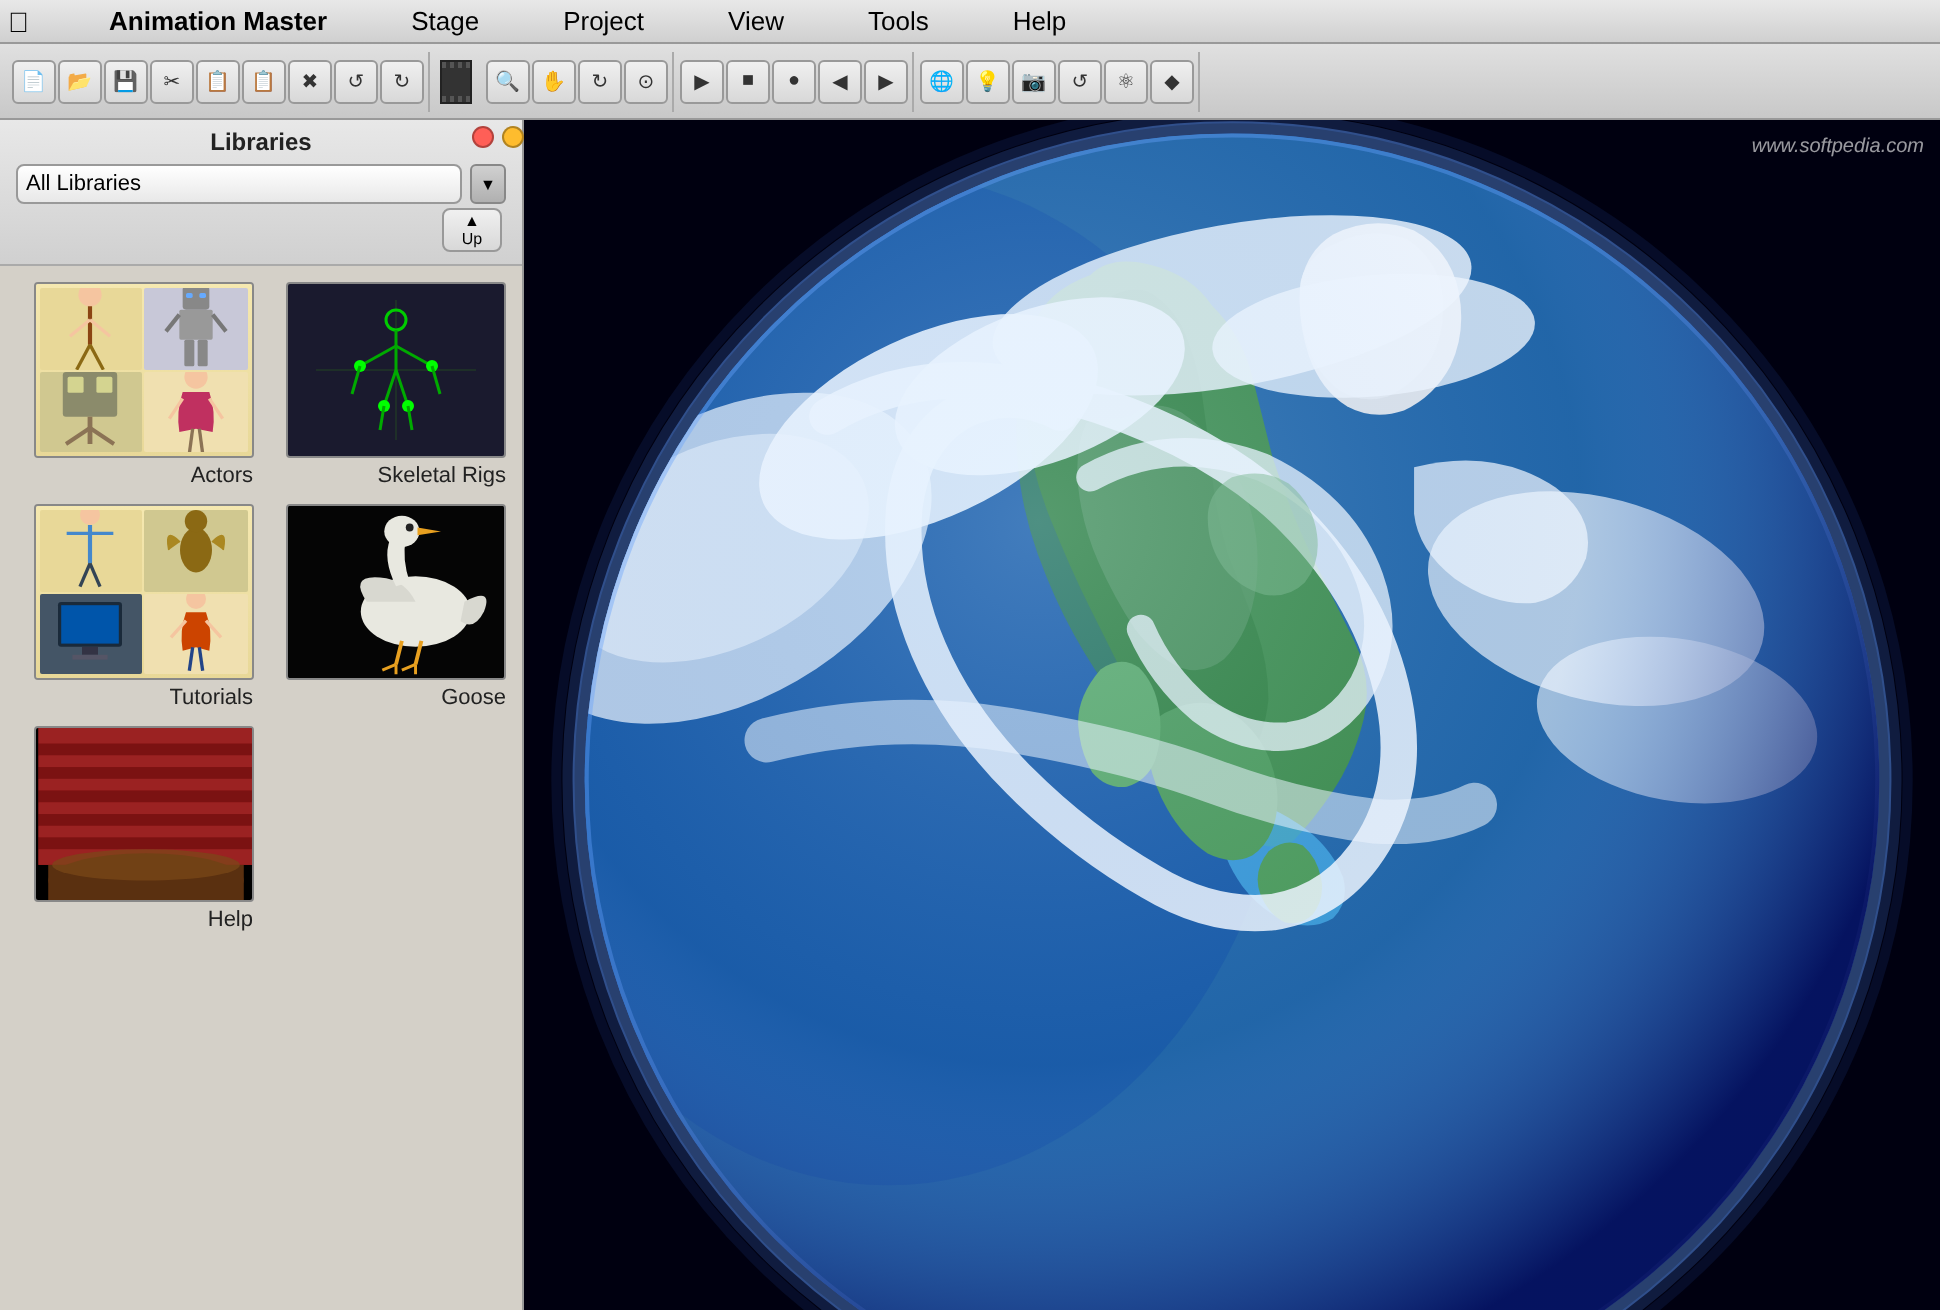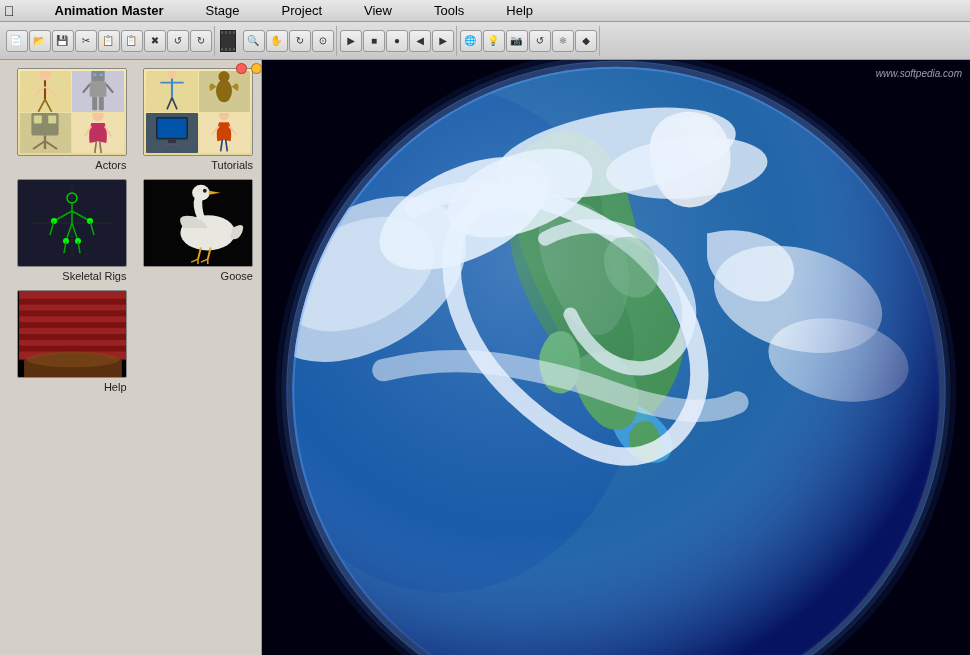"Libraries" div { html: none -> <div> <div>Libraries</div> <div> <select> <option>All Libraries</option> <option>Actors</option> <option>Skeletal Rigs</option> <option>Tutorials</option> </select> <div>▼</div> </div> <div> <div> <span>▲</span> <span>Up</span> </div> </div> </div> }
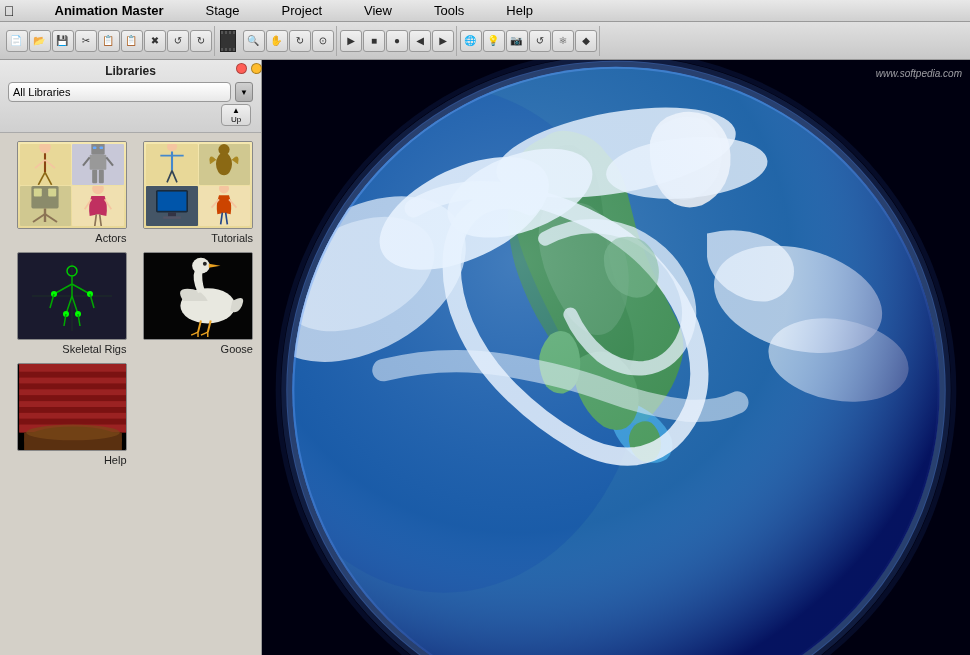"Tutorials" div.lib-item { order: before "Skeletal Rigs" -> after "Skeletal Rigs" }
